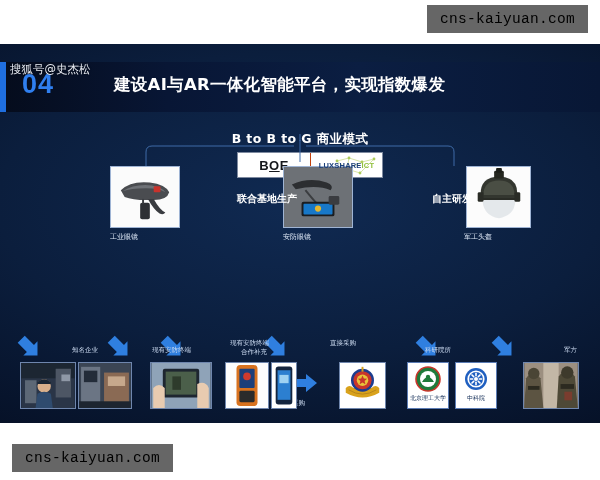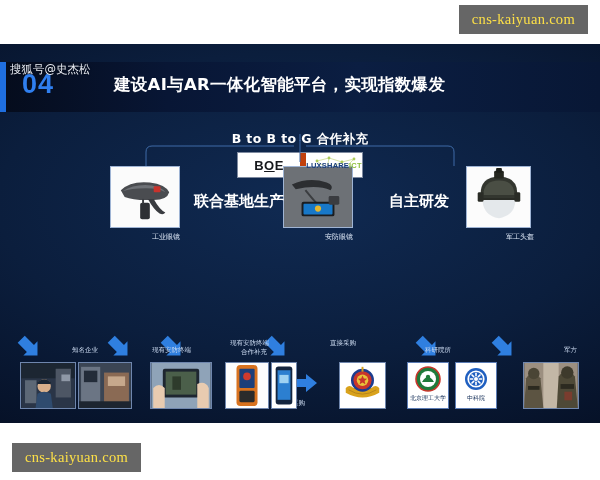"cns-kaiyuan.com" .wm { color: #fde047 -> #000000; font-family: Liberation Serif, serif -> Liberation Mono, monospace }
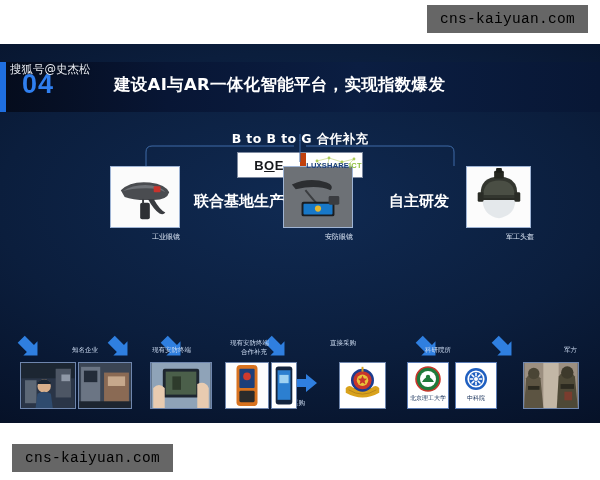"B to B to G" div.subtitle { text: 合作补充 -> 商业模式 }
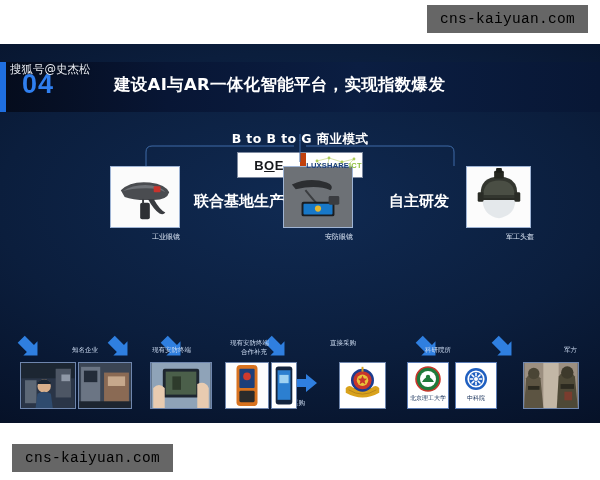"BOE" .logo-bar { width: 126px -> 146px }
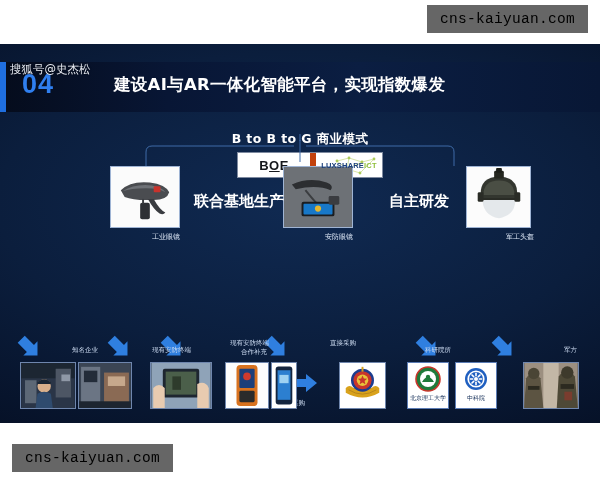"LUXSHAREICT" .logo-cell + .logo-cell { border-left: 6px solid #c2410c -> 1px solid #c2410c }
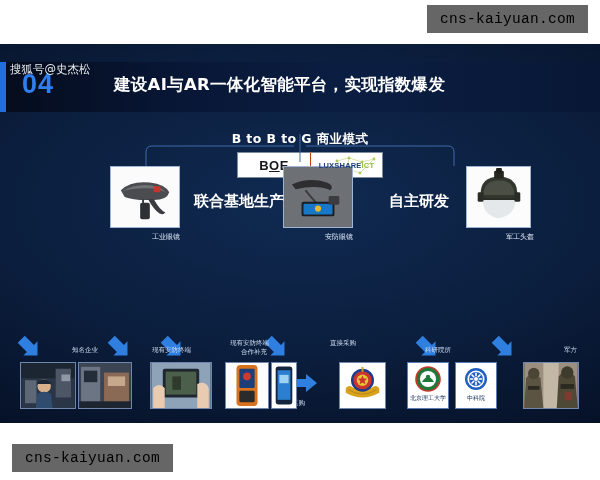"联合基地生产" .branch-label { font-size: 15px -> 10px; margin-left: none -> 43px }
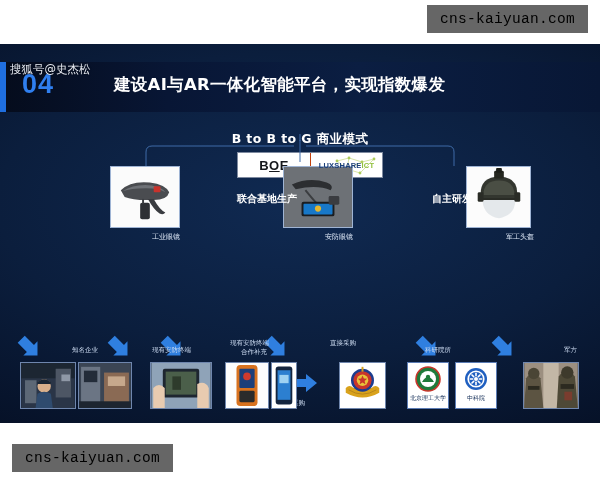"工业眼镜" .card-cap { text-align: right -> left }
